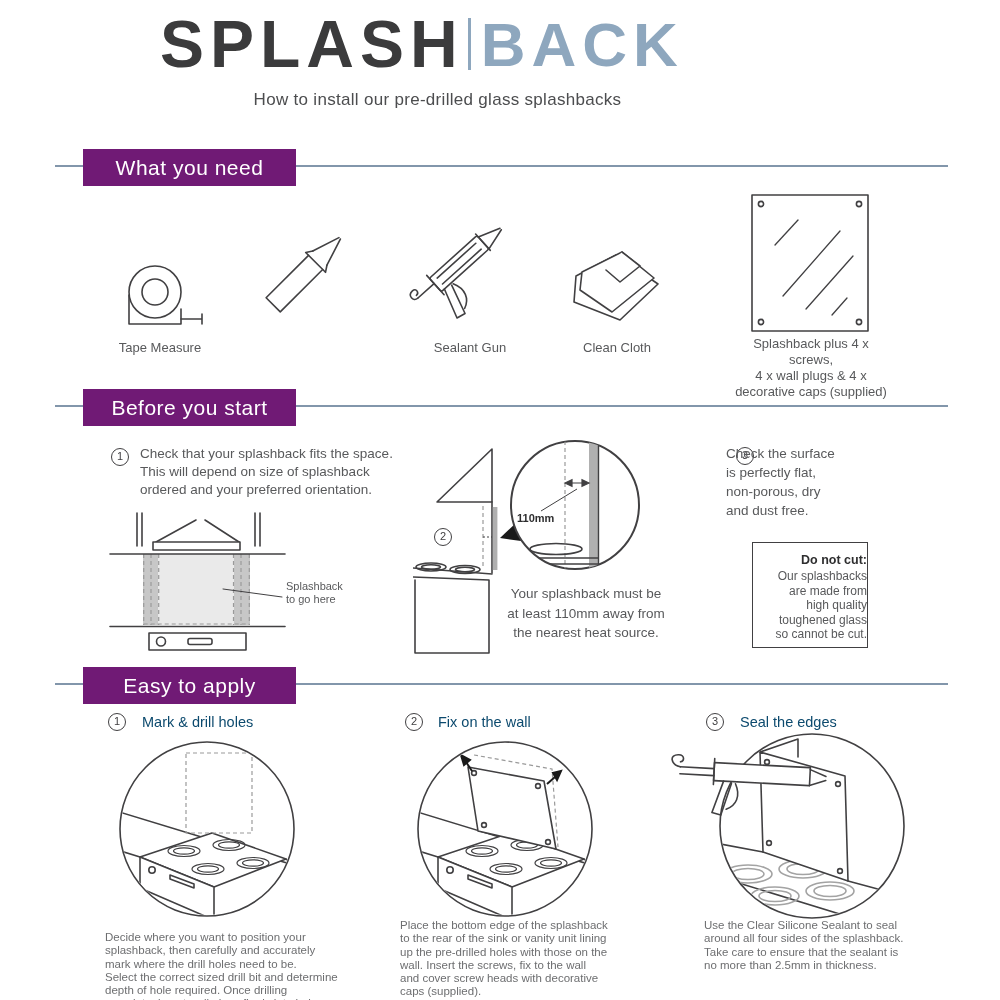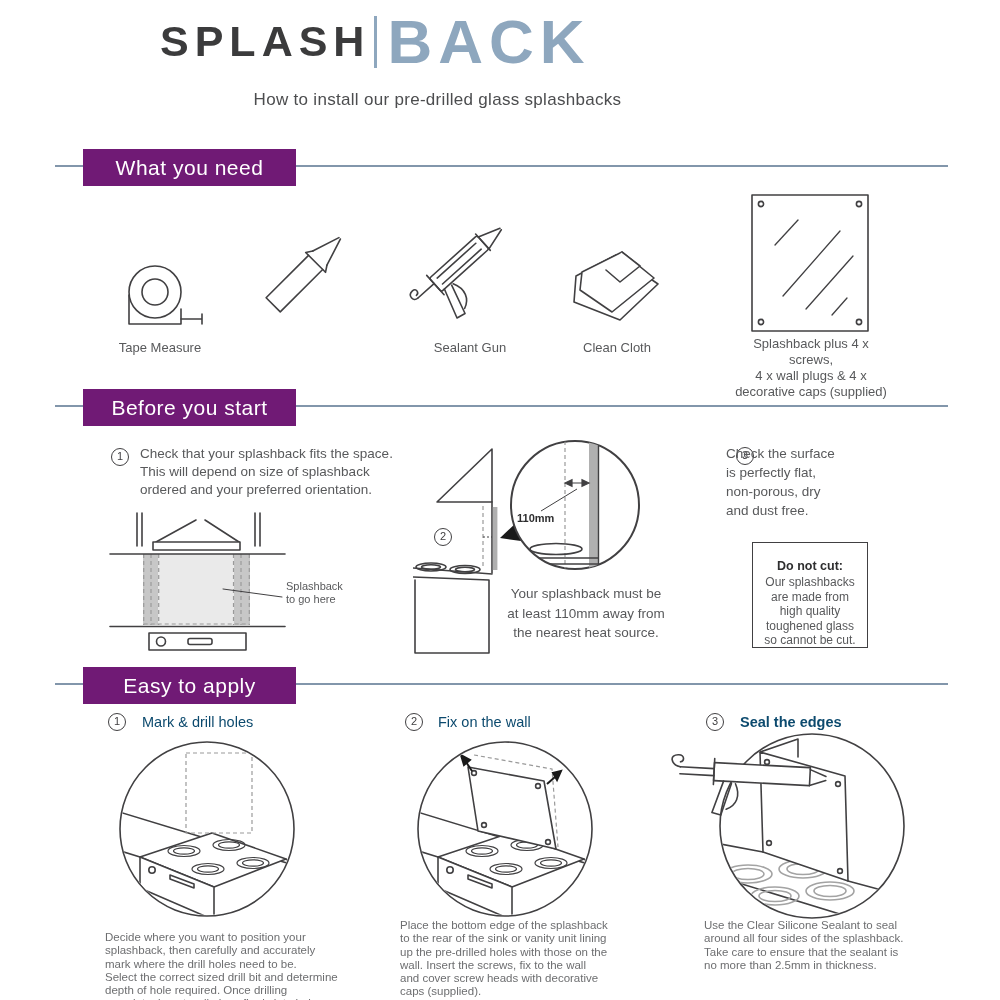"SPLASH" .logo-splash { font-size: 43px -> 66px }
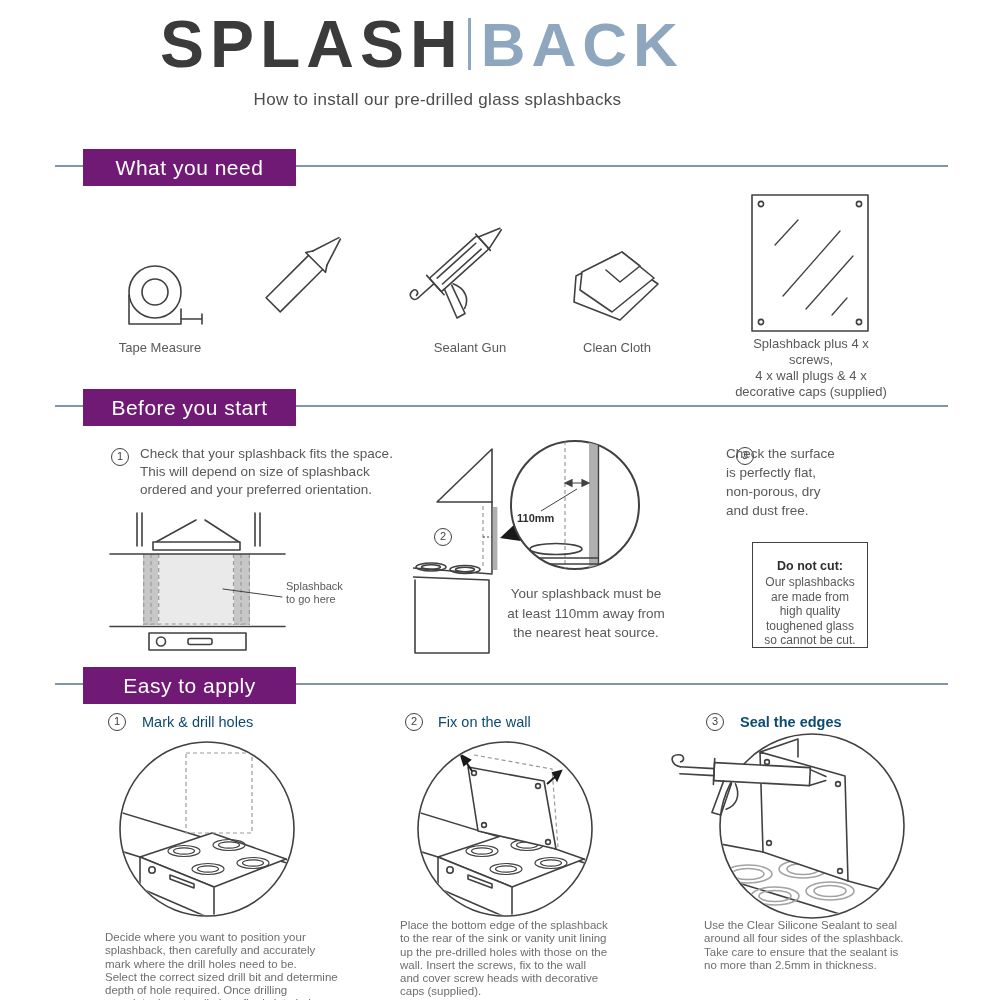"Do not cut:" .warning-box { padding-top: 16px -> 10px; text-align: center -> right }
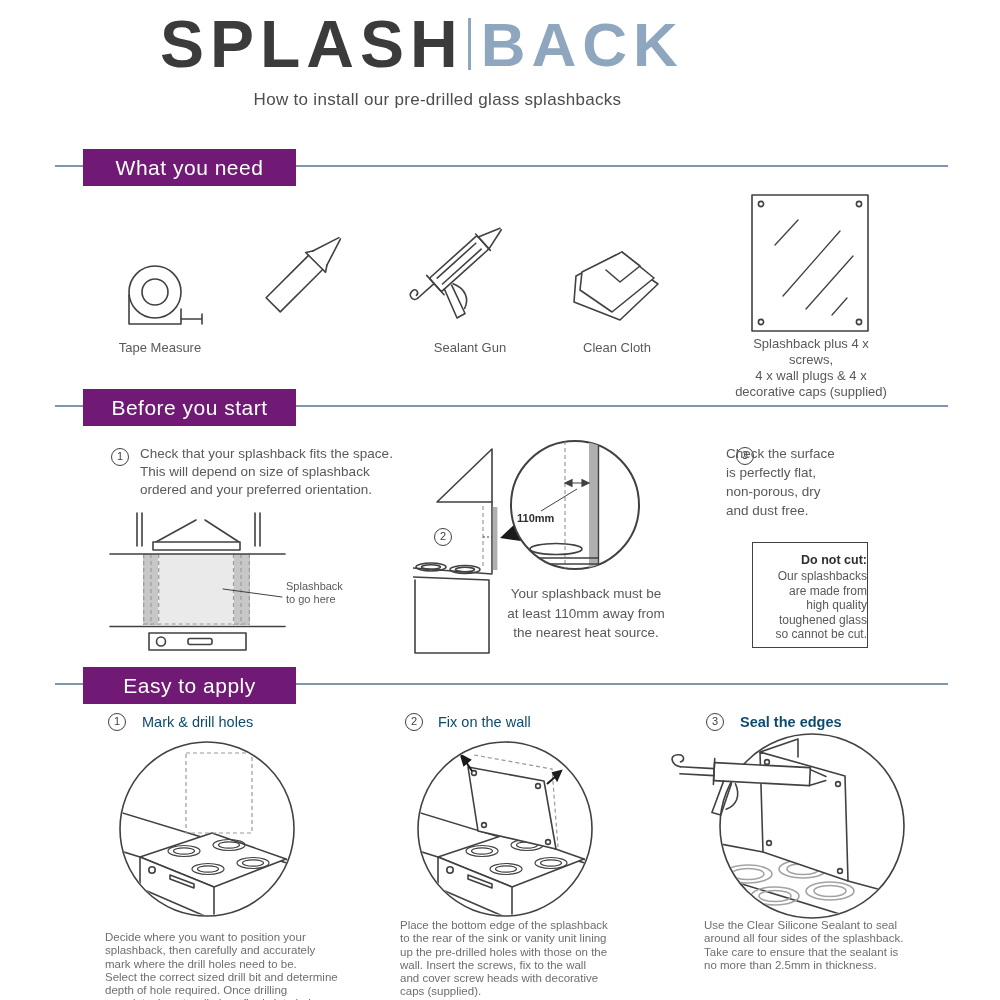"Seal the edges" div.abs { font-weight: bold -> none }
